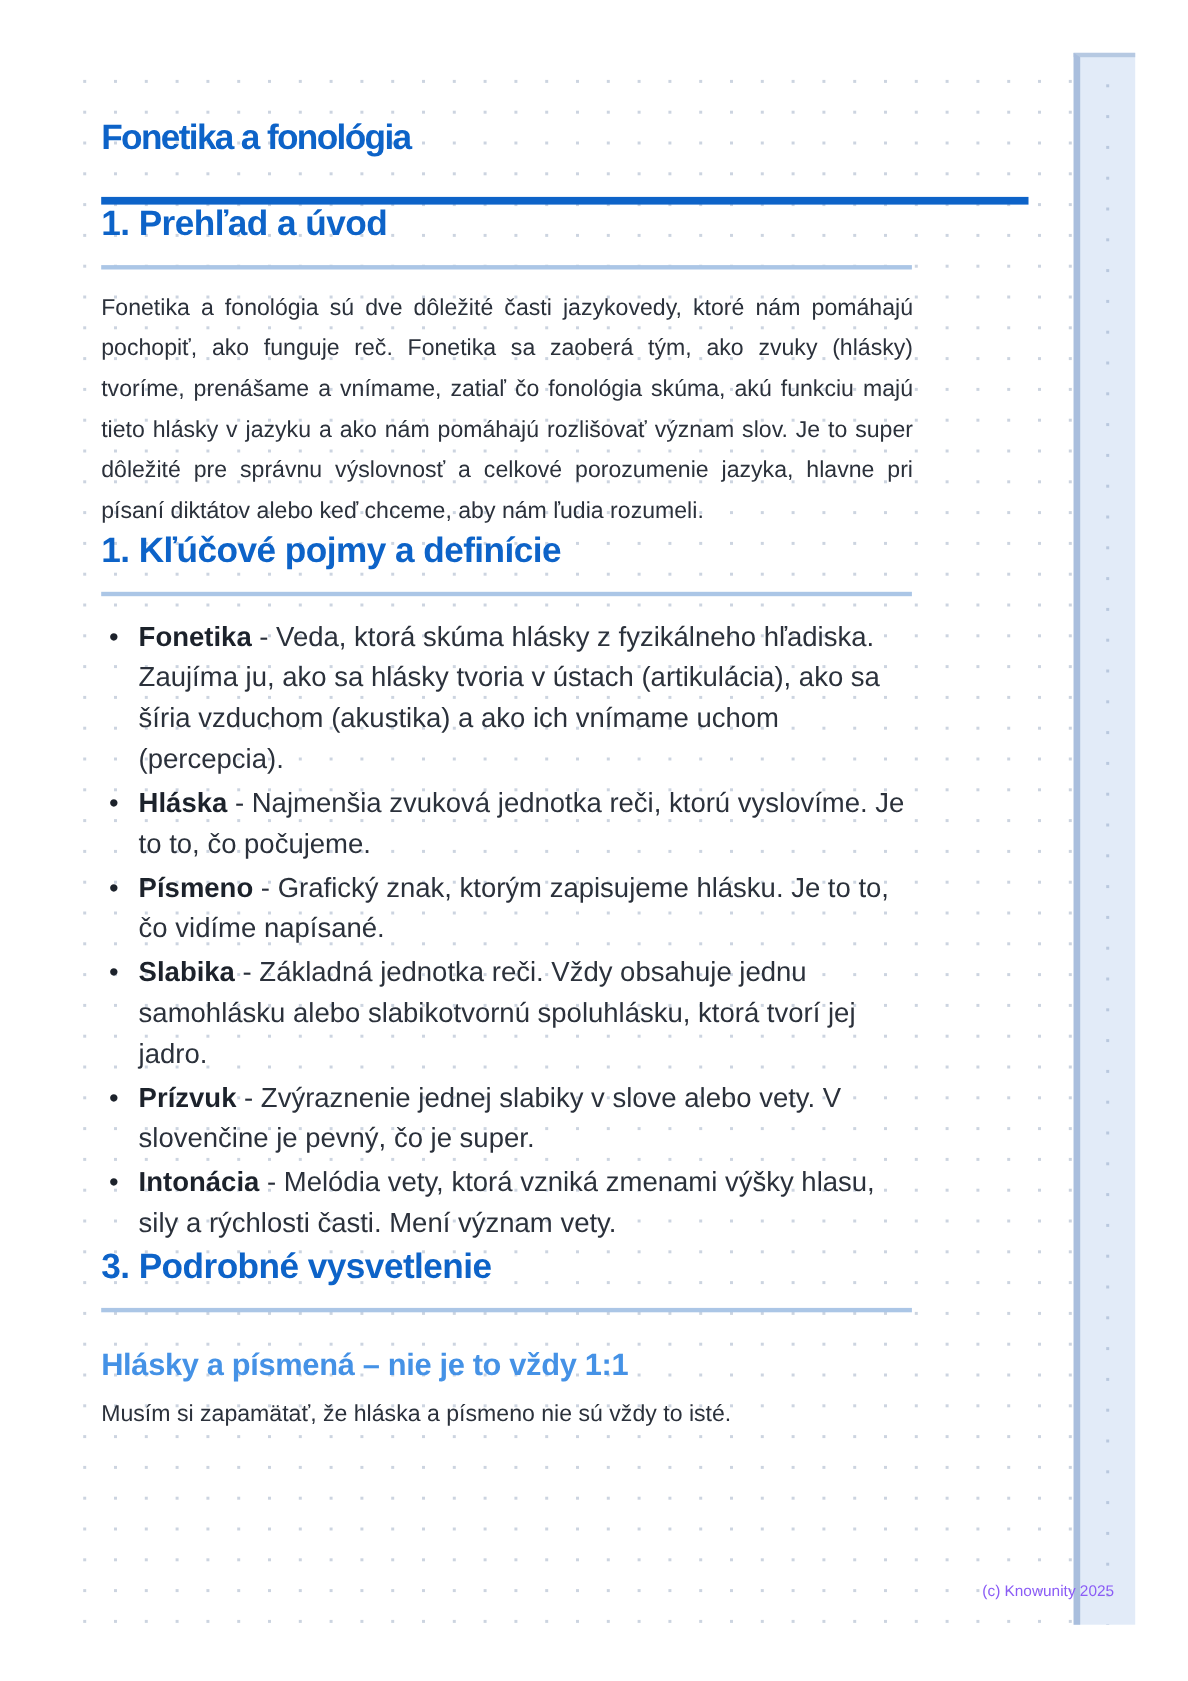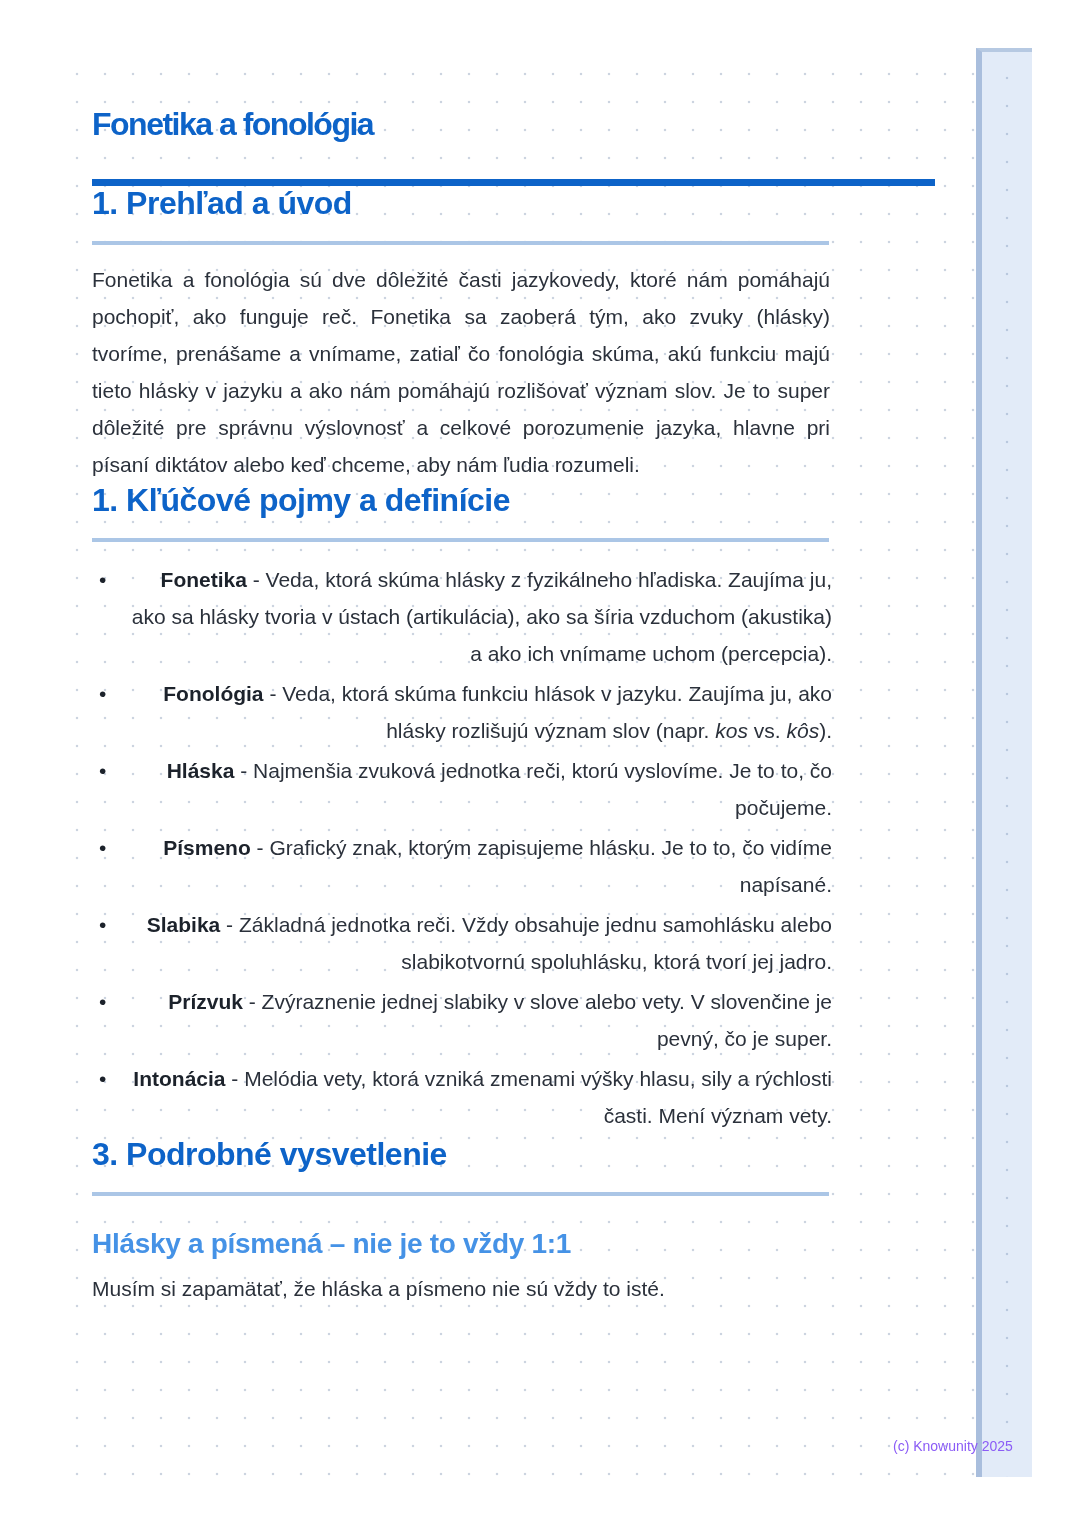"Fonetika - Veda, ktorá skúma" ul.def-list li { font-size: 21px -> 25px; text-align: right -> none }
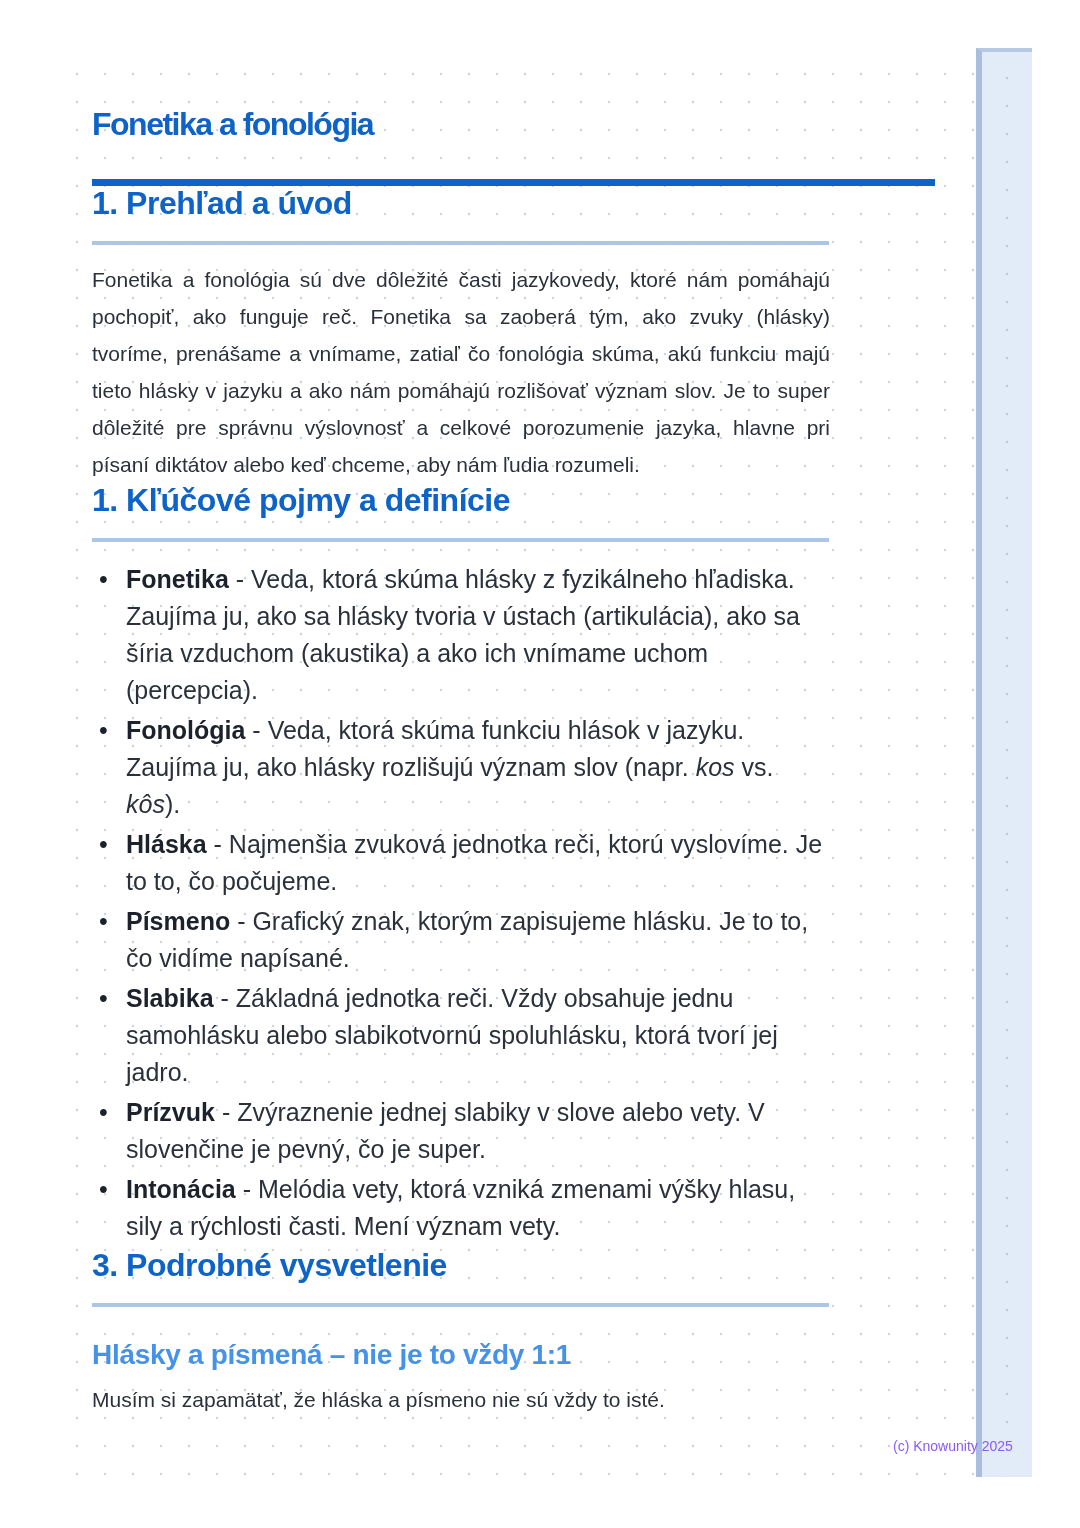"Fonológia - Veda, ktorá skúma" li { html: <li><strong>Fonológia</strong> - <span>Veda, ktorá skúma funkciu hlások v jazyku. Zaujíma ju, ako hlásky rozlišujú význam slov (napr. </span><em>kos</em><span> vs. </span><em>kôs</em><span>).</span></li> -> none }
